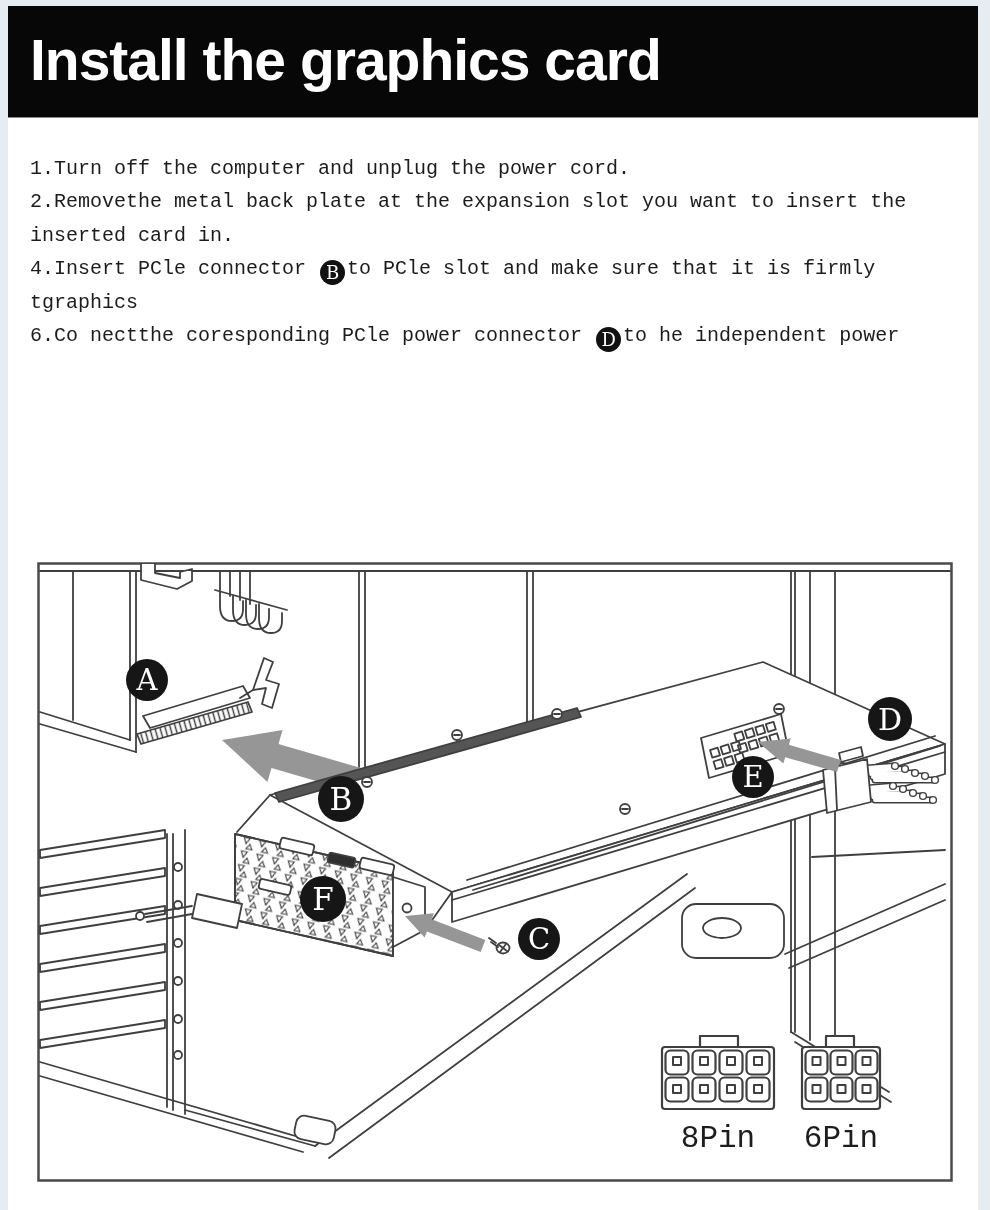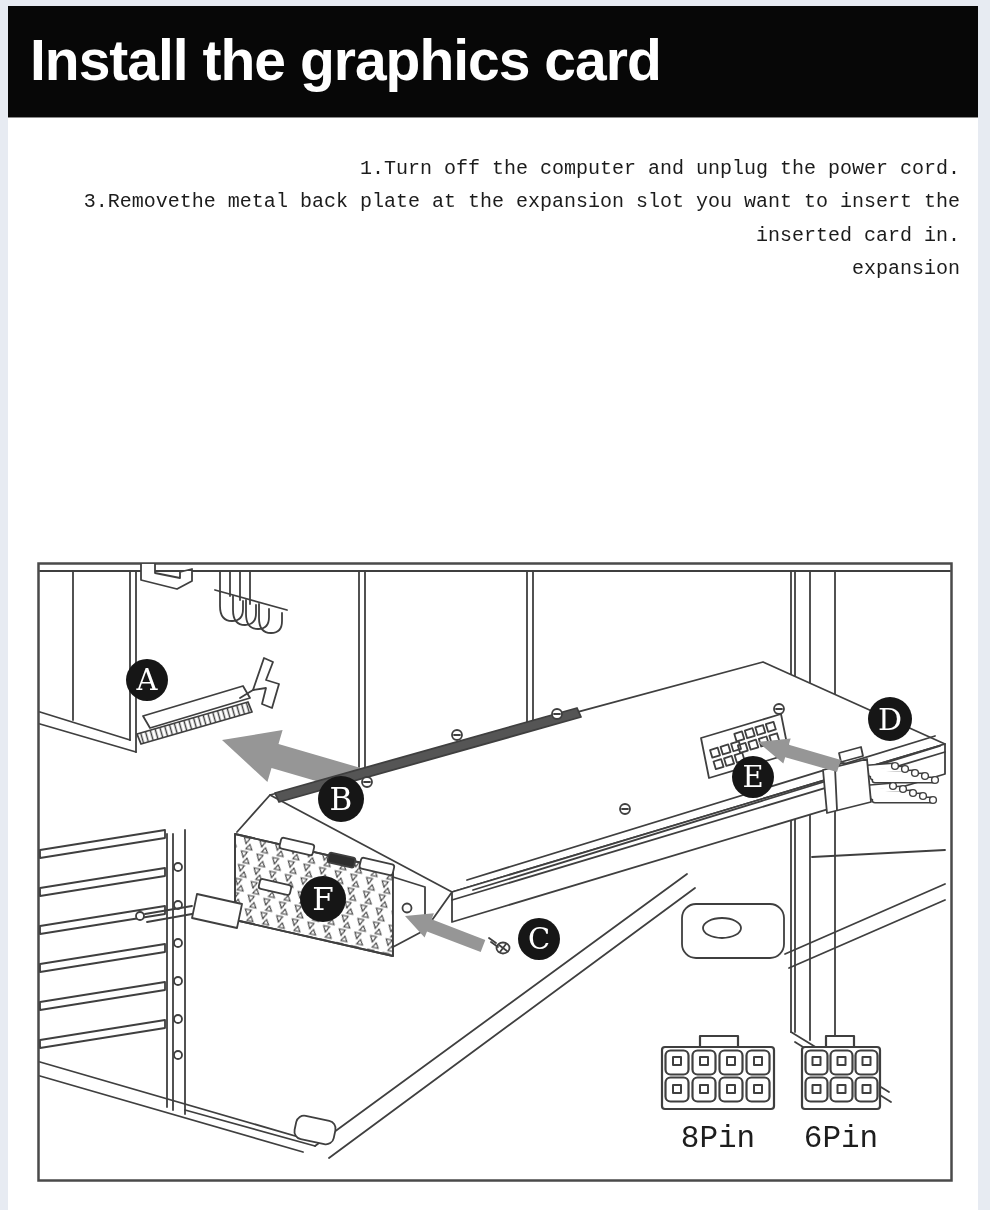"1.Turn off the computer and" .instructions { text-align: right -> none }
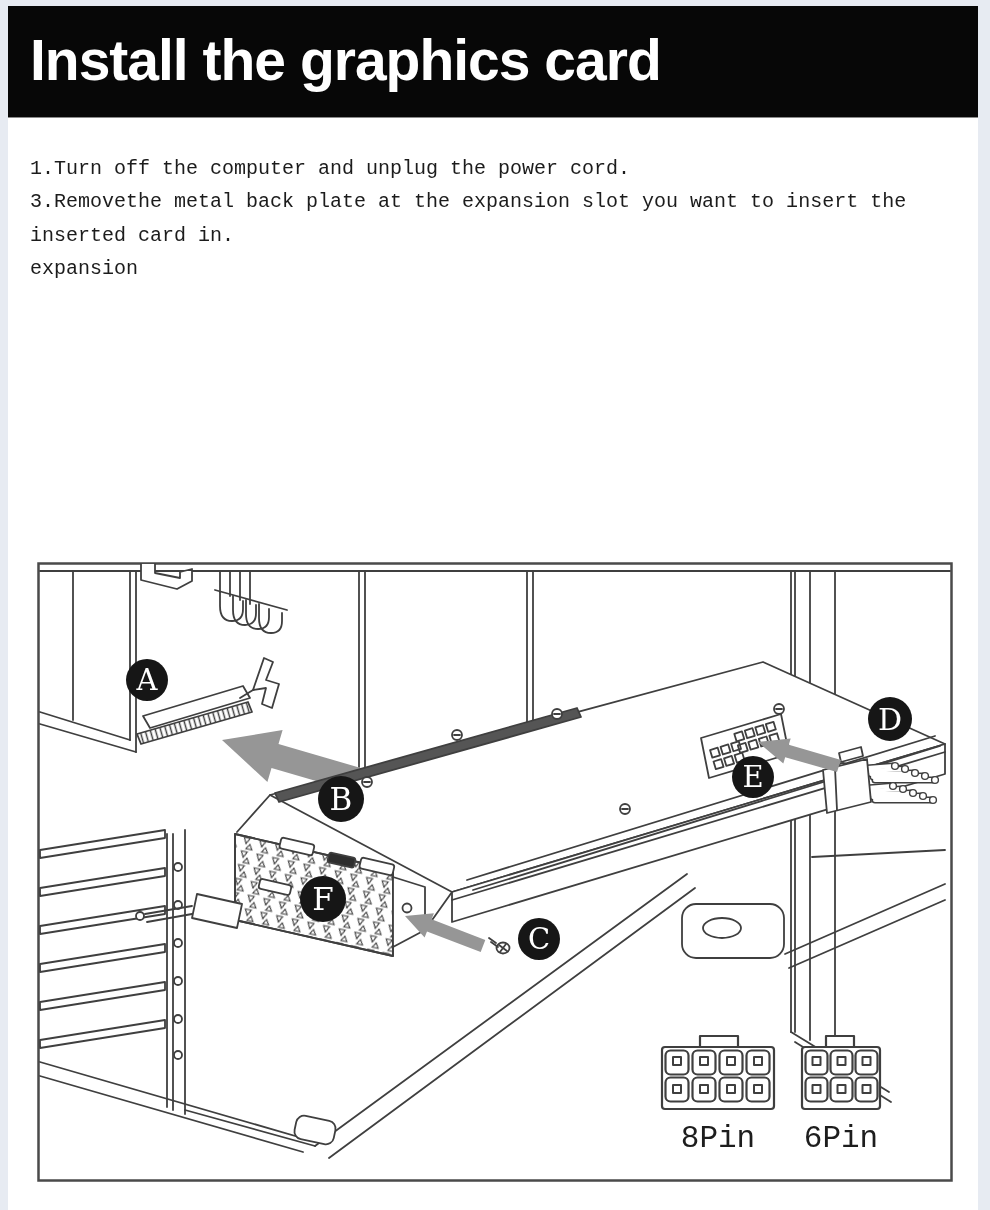"3.Removethe metal back plate at" div.iline { text: 3.Removethe -> 2.Removethe }
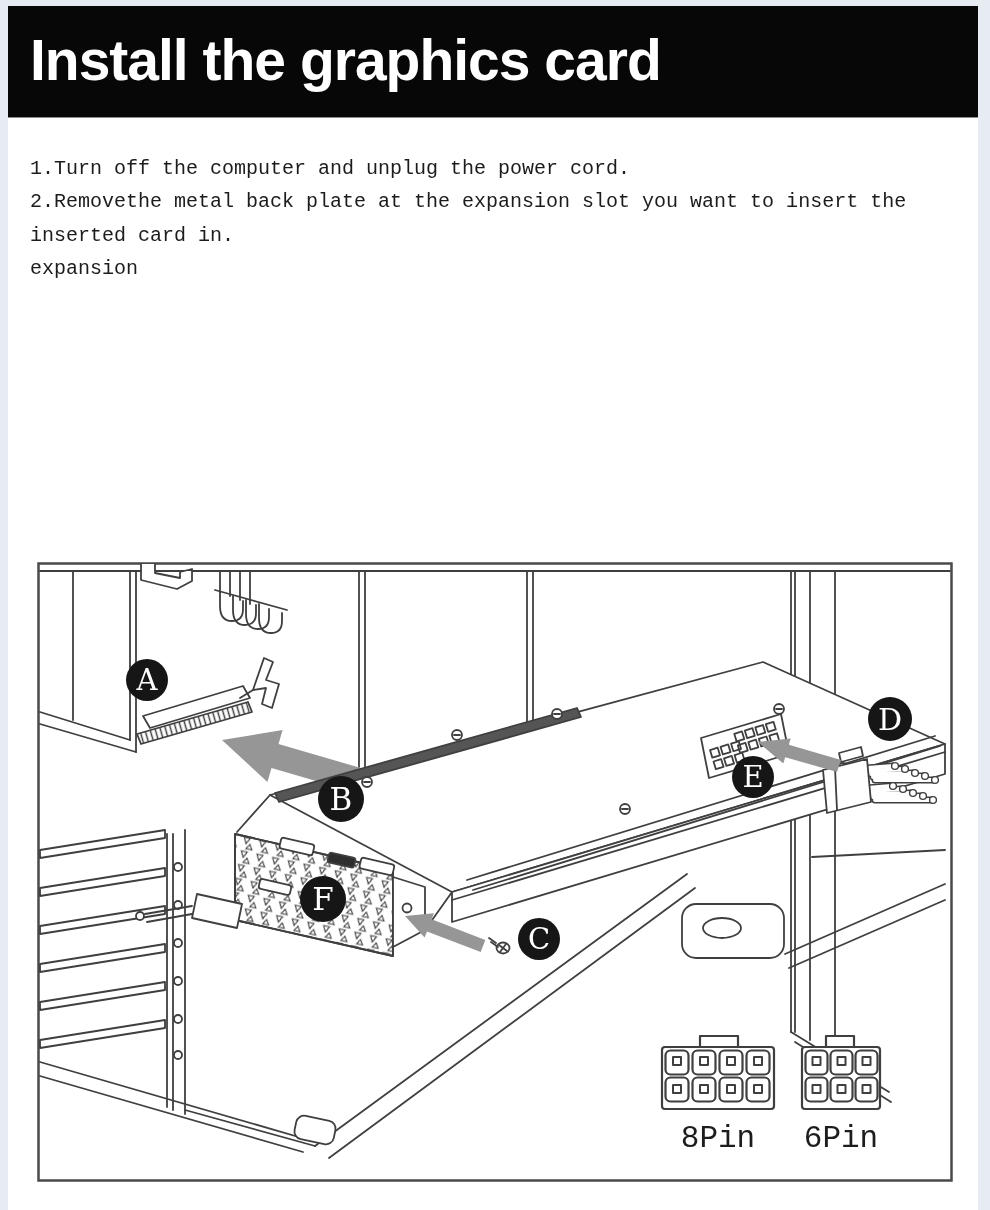"4.Insert PCle connector B to" div.iline { html: none -> <div>4.Insert PCle connector <span>B</span>to PCle slot and make sure that it is firmly</div> }
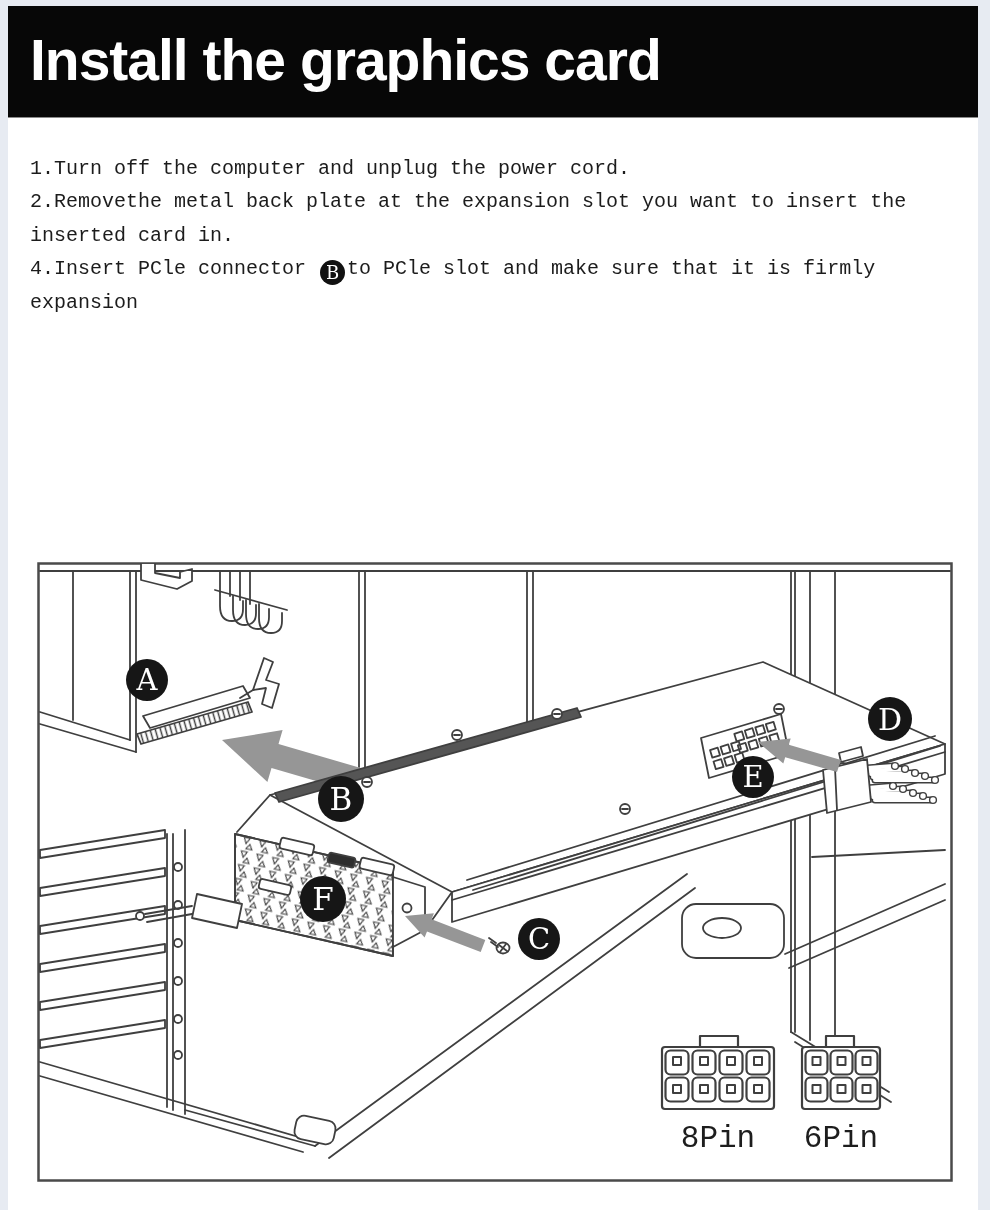"expansion" div.iline { text: expansion -> tgraphics }
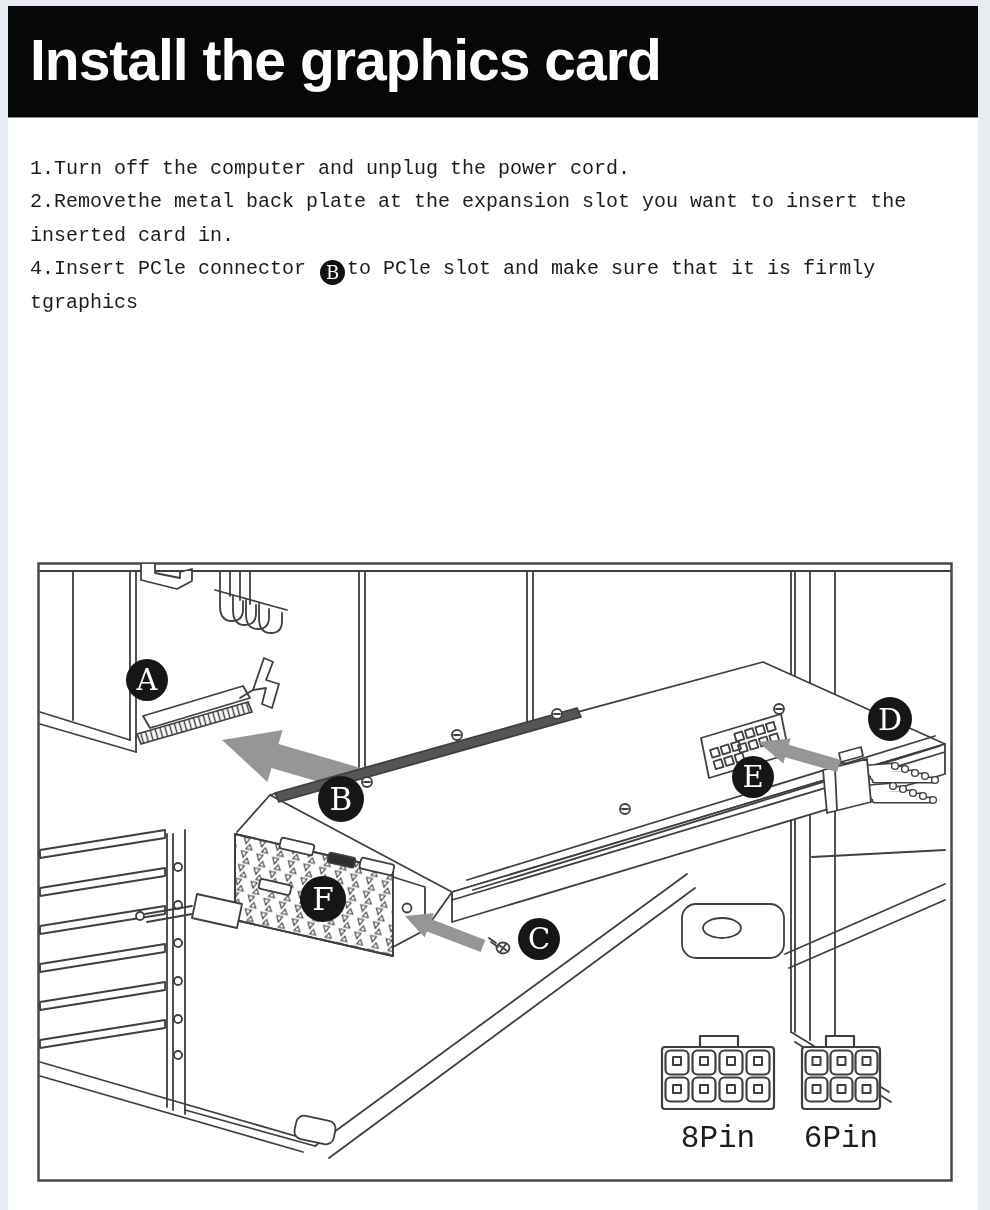"6.Co nectthe coresponding PCle power" div.iline { html: none -> <div>6.Co nectthe coresponding PCle power connector <span>D</span>to he independent power</div> }
